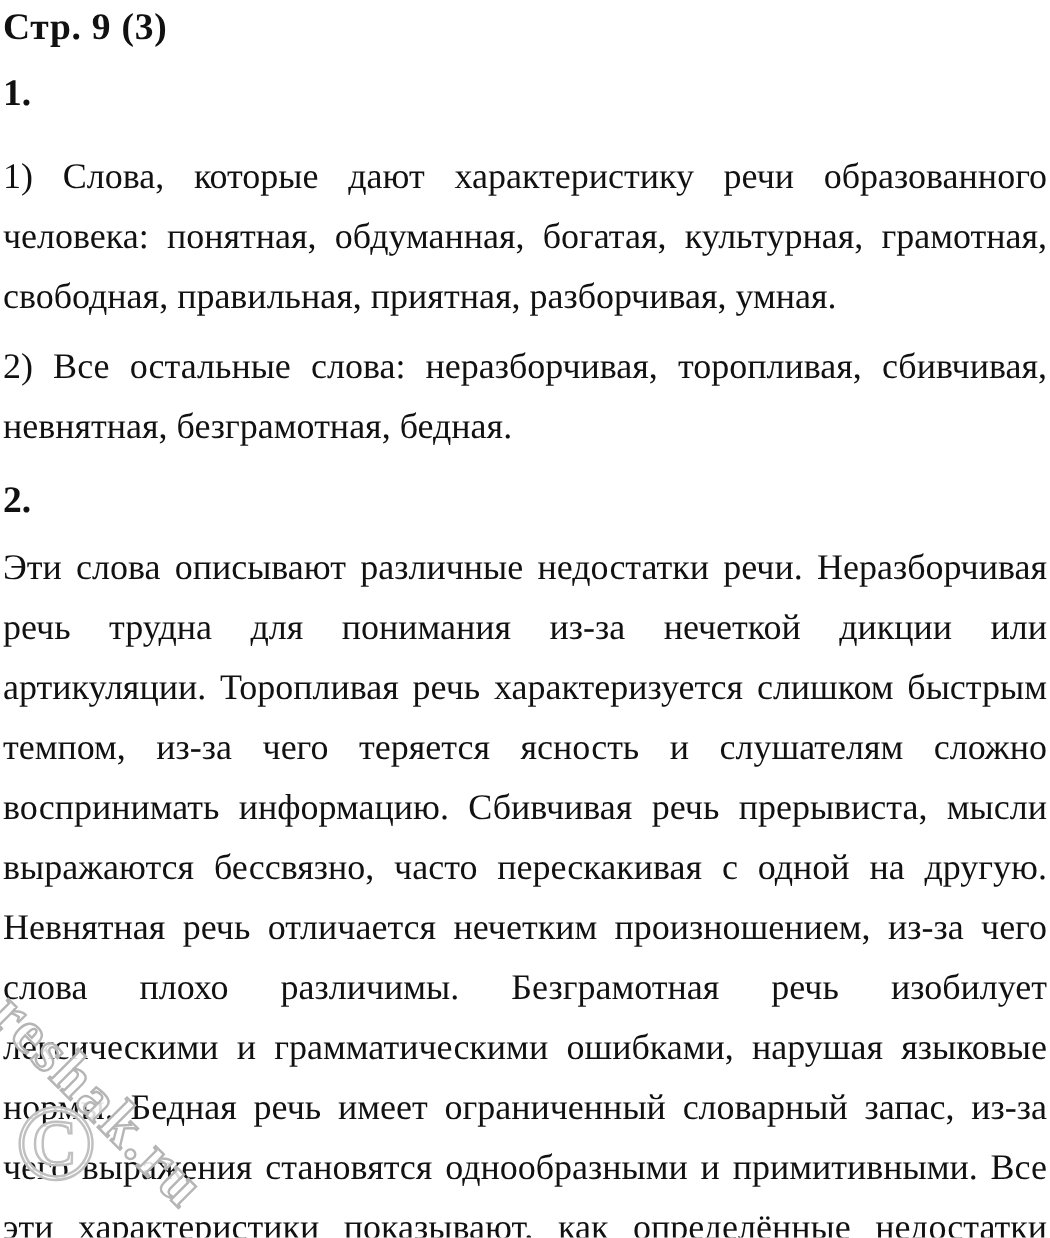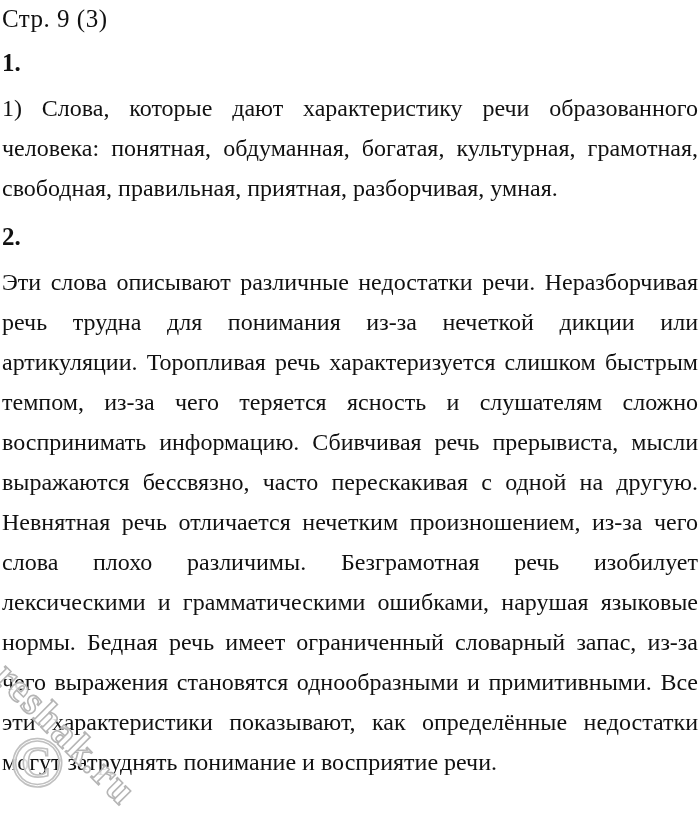"Стр. 9 (3)" .page-label { font-weight: normal -> bold }
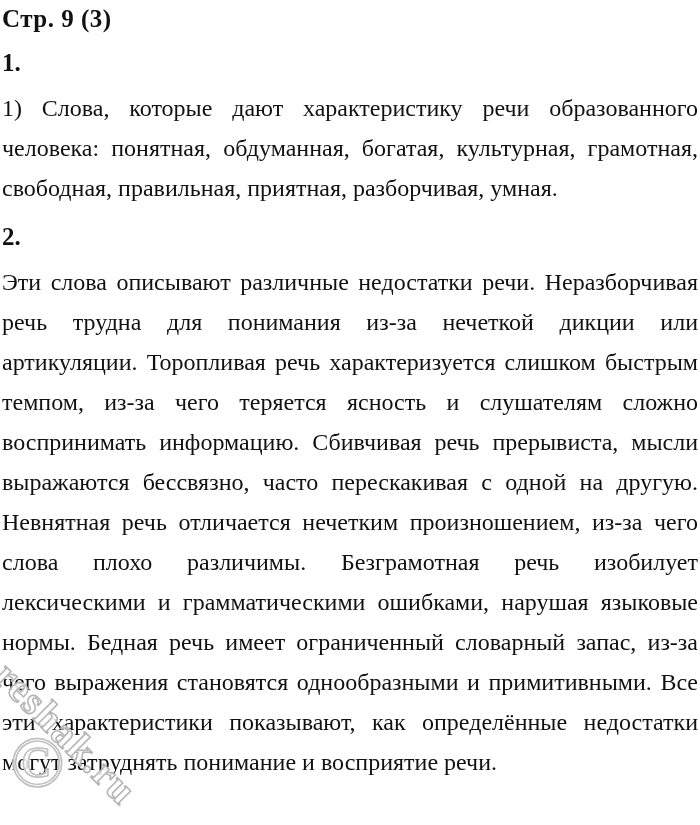"1) Слова, которые дают характеристику" p.par-first { margin-top: 10px -> 20px }
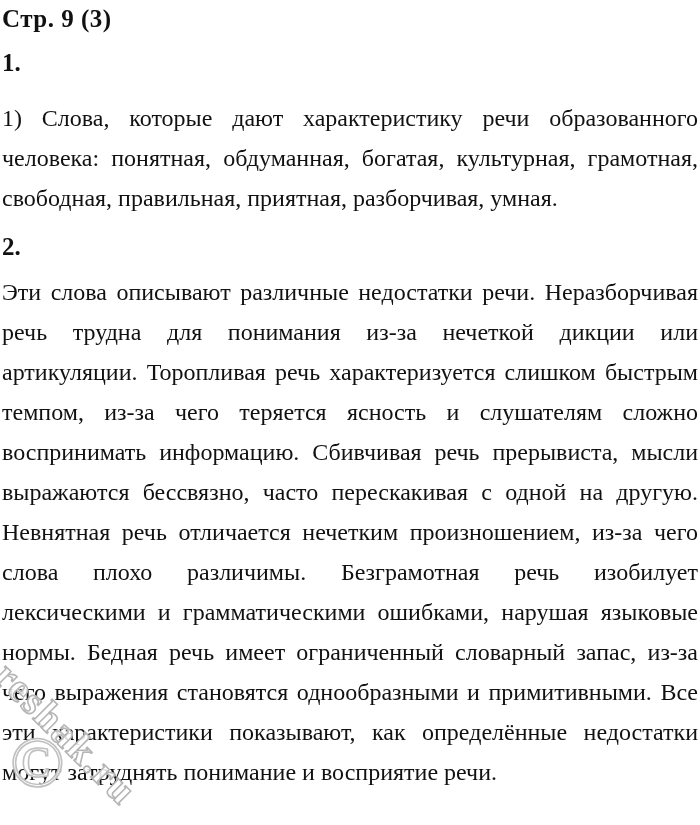"2) Все остальные слова: неразборчивая," p.body-par { html: none -> <p>2) Все остальные слова: неразборчивая, торопливая, сбивчивая, невнятная, безграмотная, бедная.</p> }
